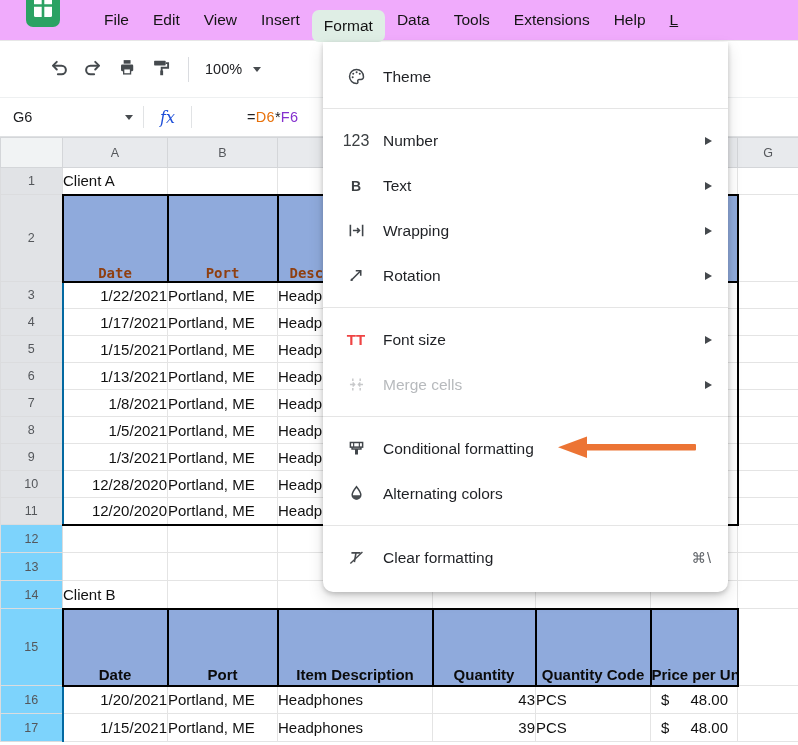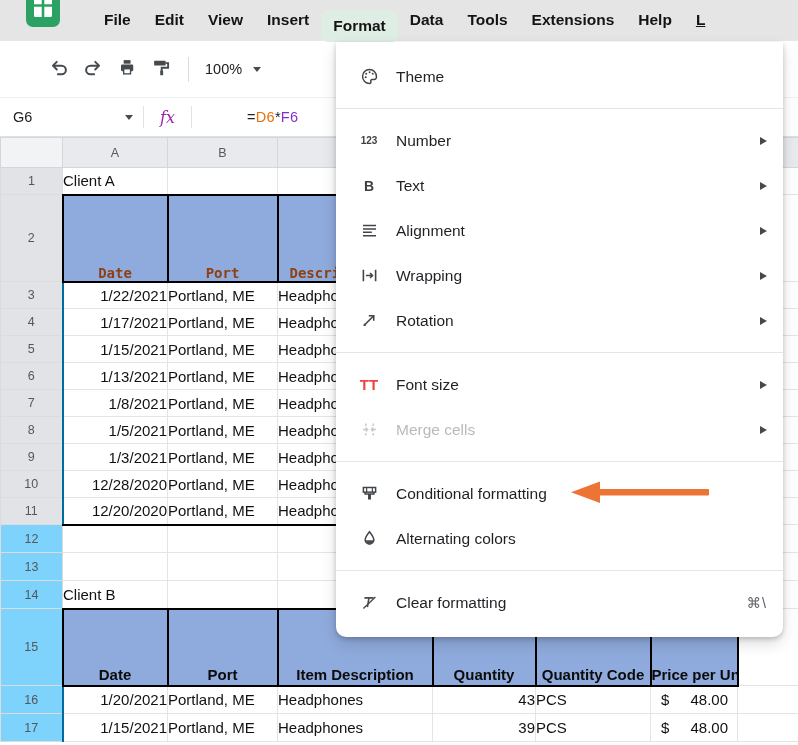"File" .menubar { background: #e5e5e5 -> #f0abfc; font-weight: bold -> none }
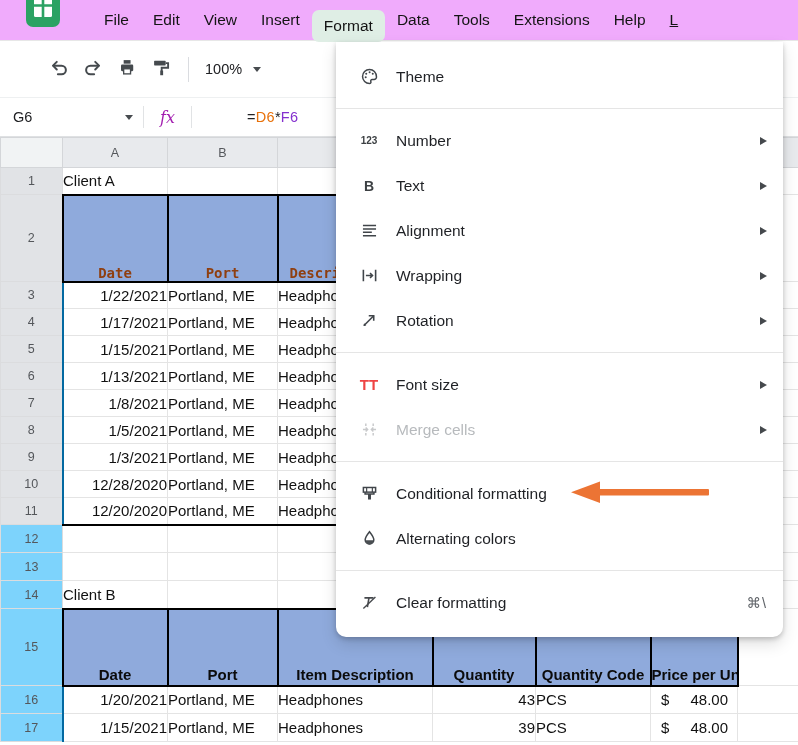"Theme" .menu { left: 336px -> 323px; width: 447px -> 405px }
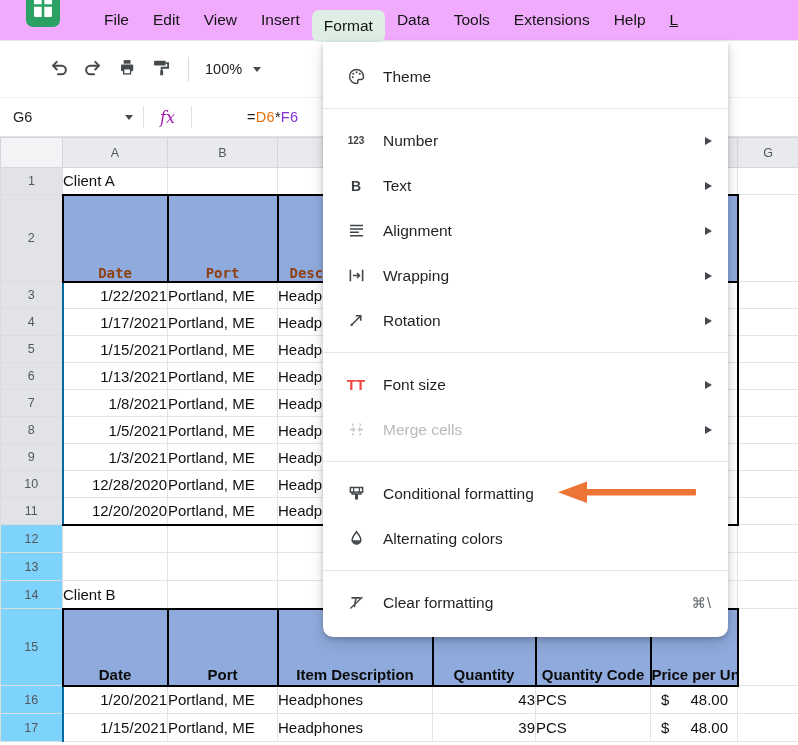"fx" .fx { color: #a21caf -> #1d4ed8 }
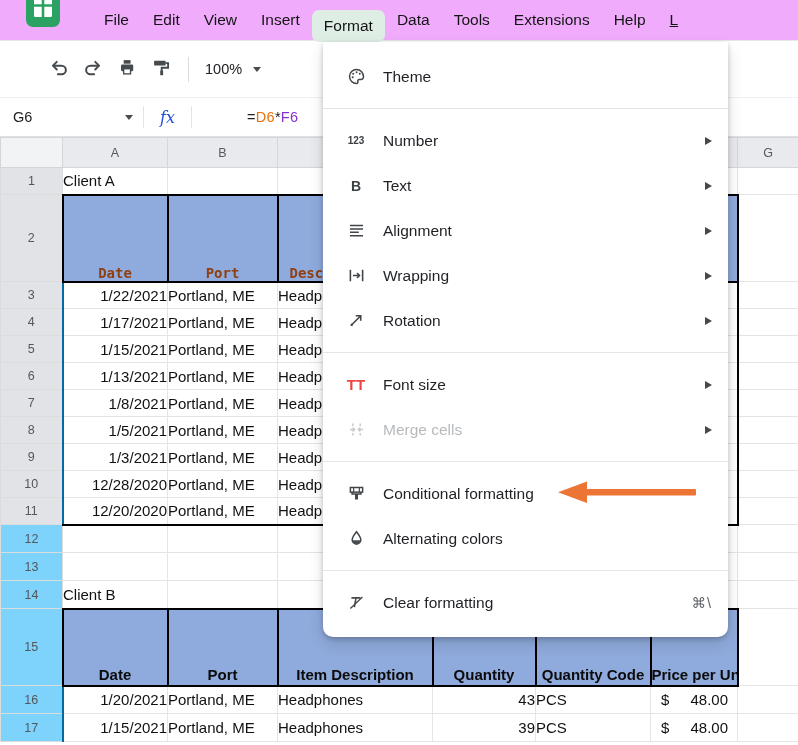"123" .ic-123 { font-size: 10px -> 16px; font-weight: 700 -> 400 }
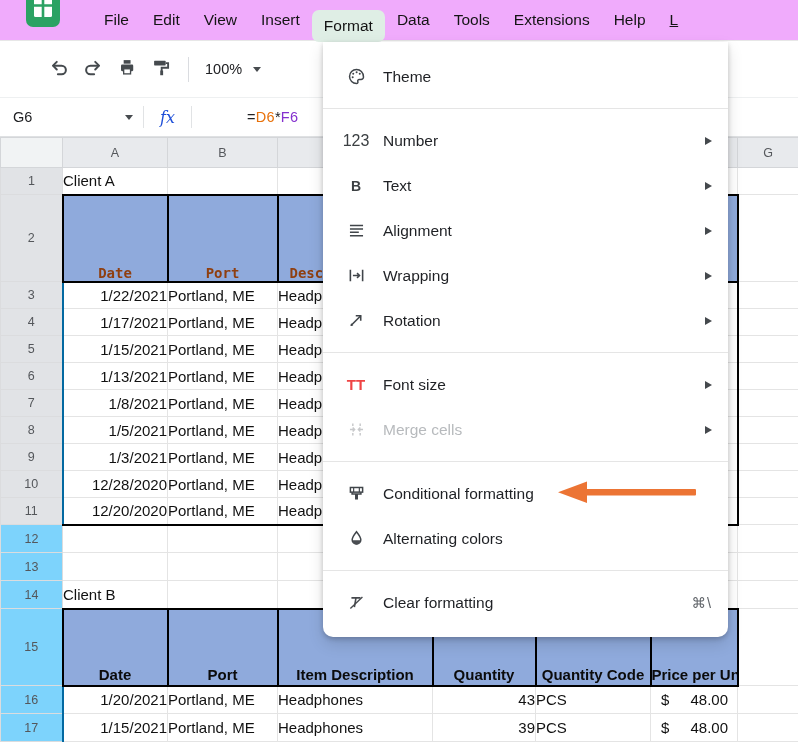"Alignment" div.mi { html: <div> <span> <svg> <path></path> </svg> </span> <span>Alignment</span> <span></span> <span></span> </div> -> none }
